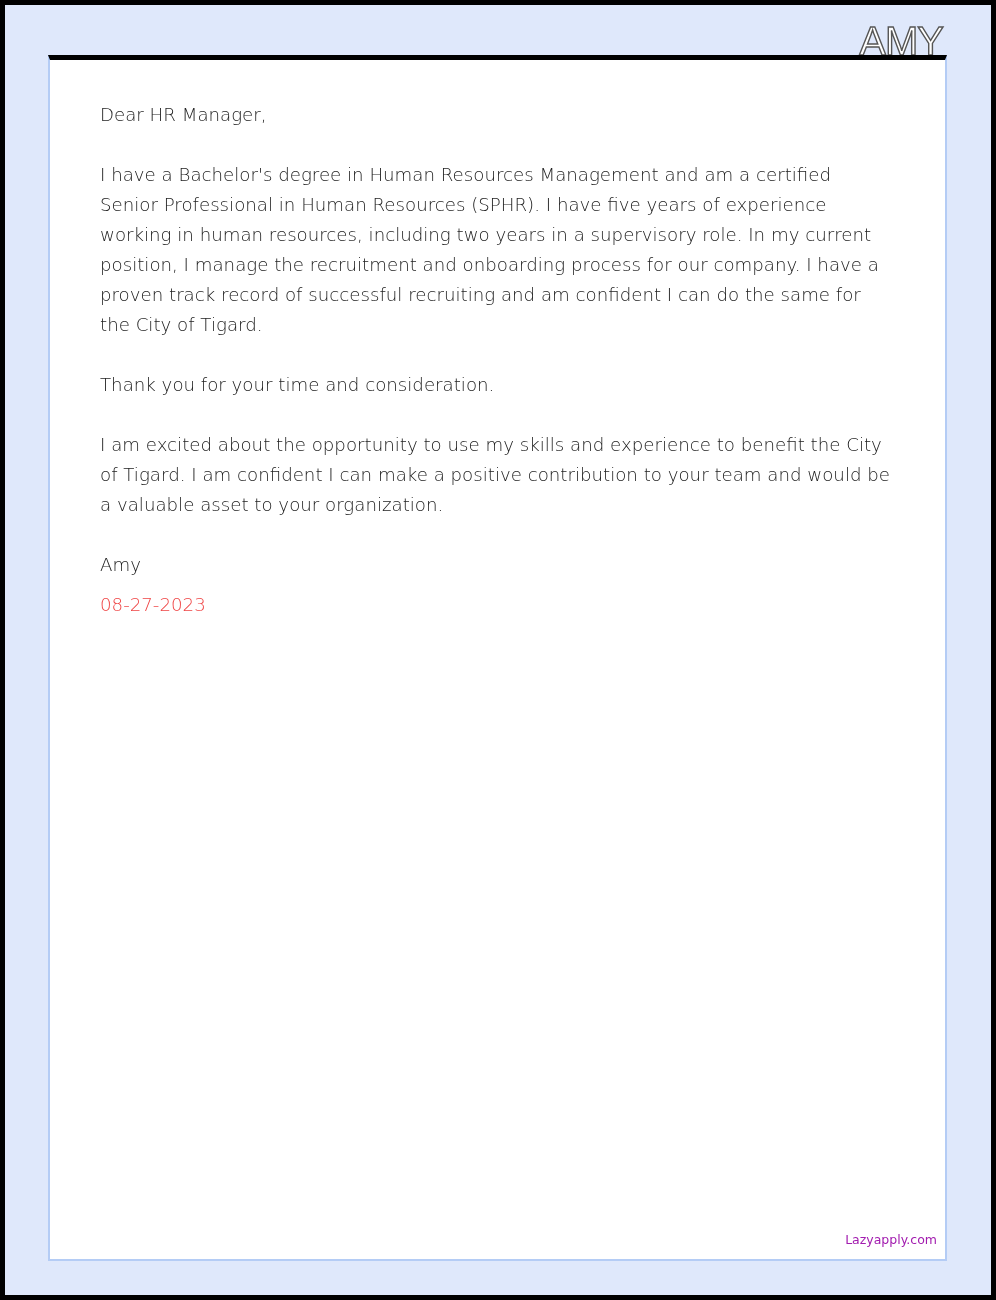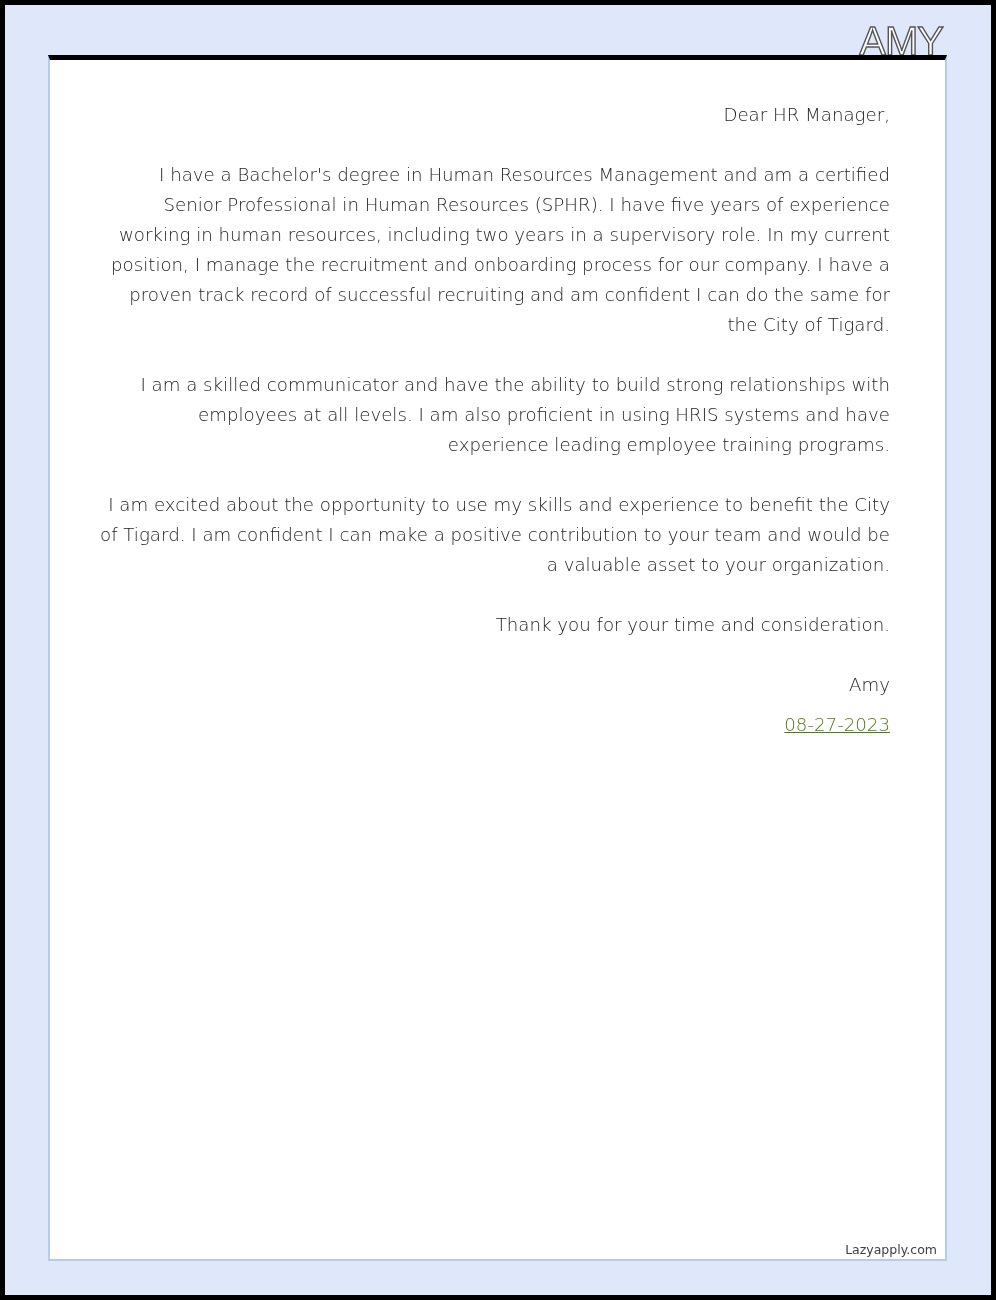"Dear HR Manager," .letter { text-align: right -> none }
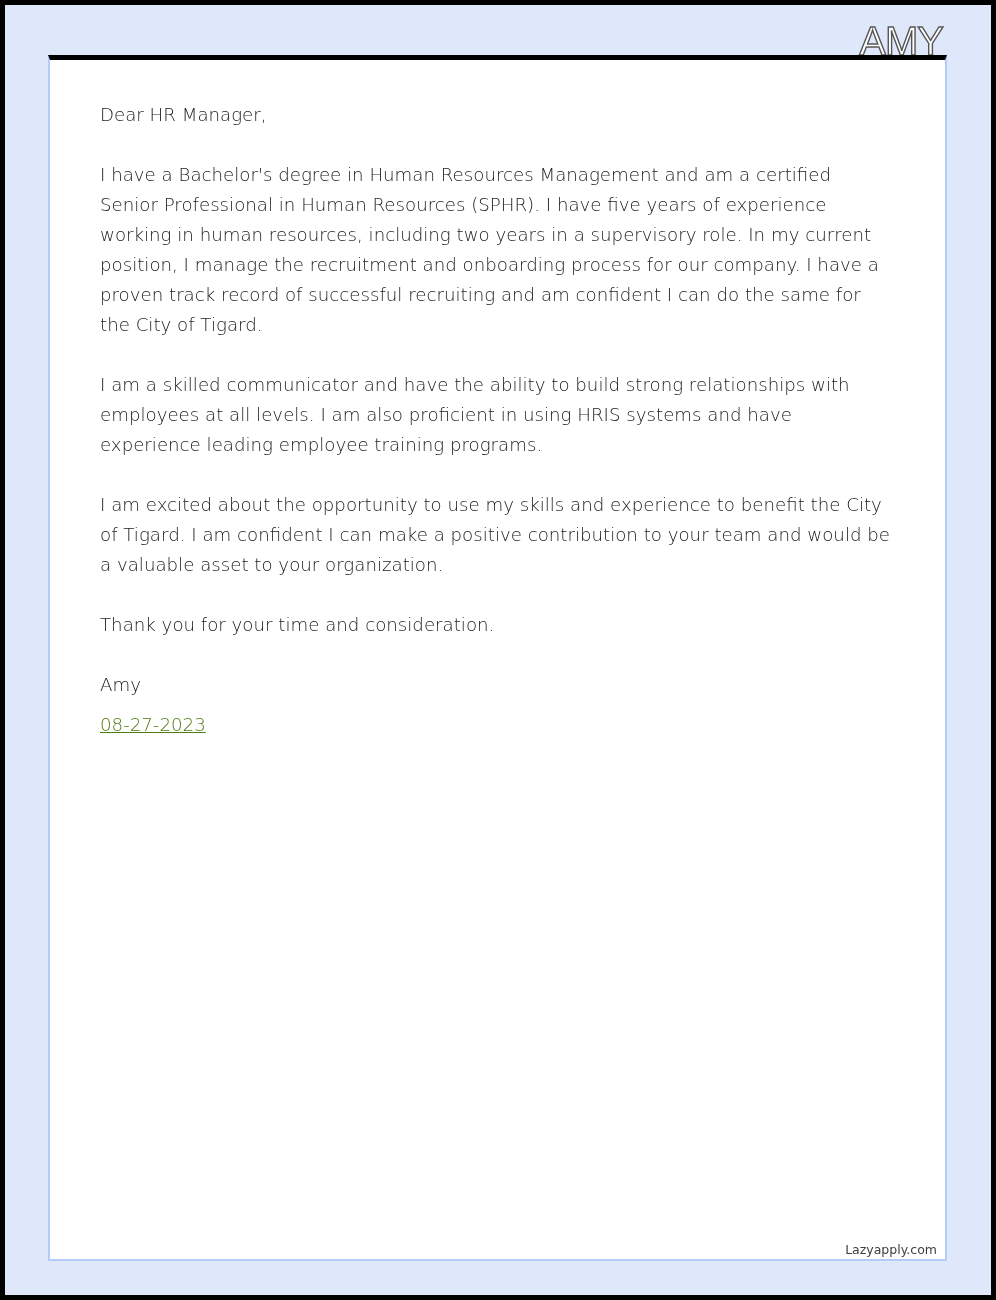"I am a skilled communicator" p { html: <p>I am a skilled communicator and have the ability to build strong relationships with employees at all levels. I am also proficient in using HRIS systems and have experience leading employee training programs.</p> -> none }
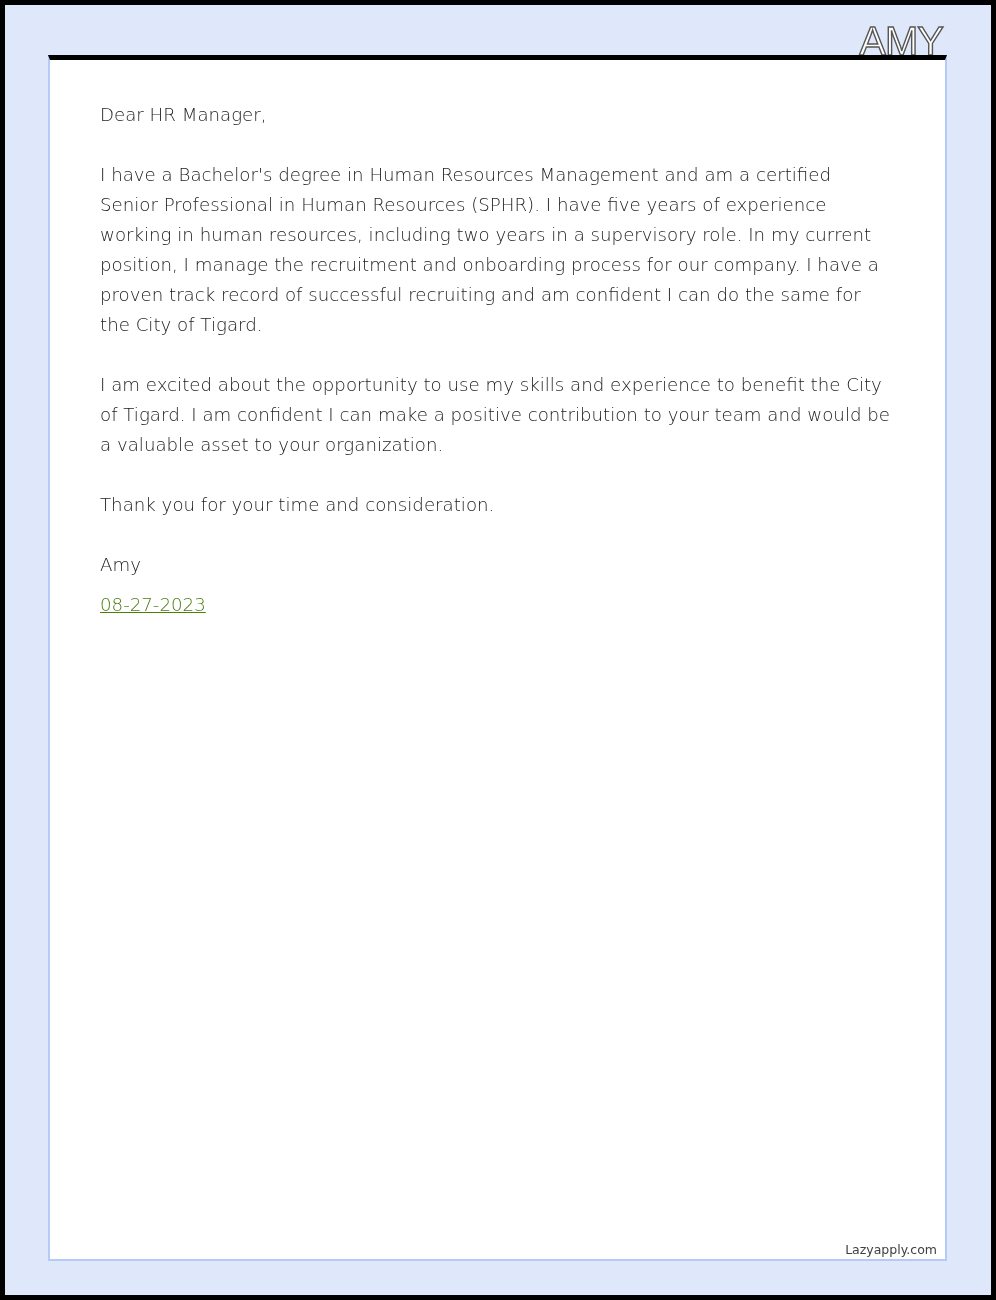"I am excited about the" p { order: before "Thank you for your time" -> after "Thank you for your time" }
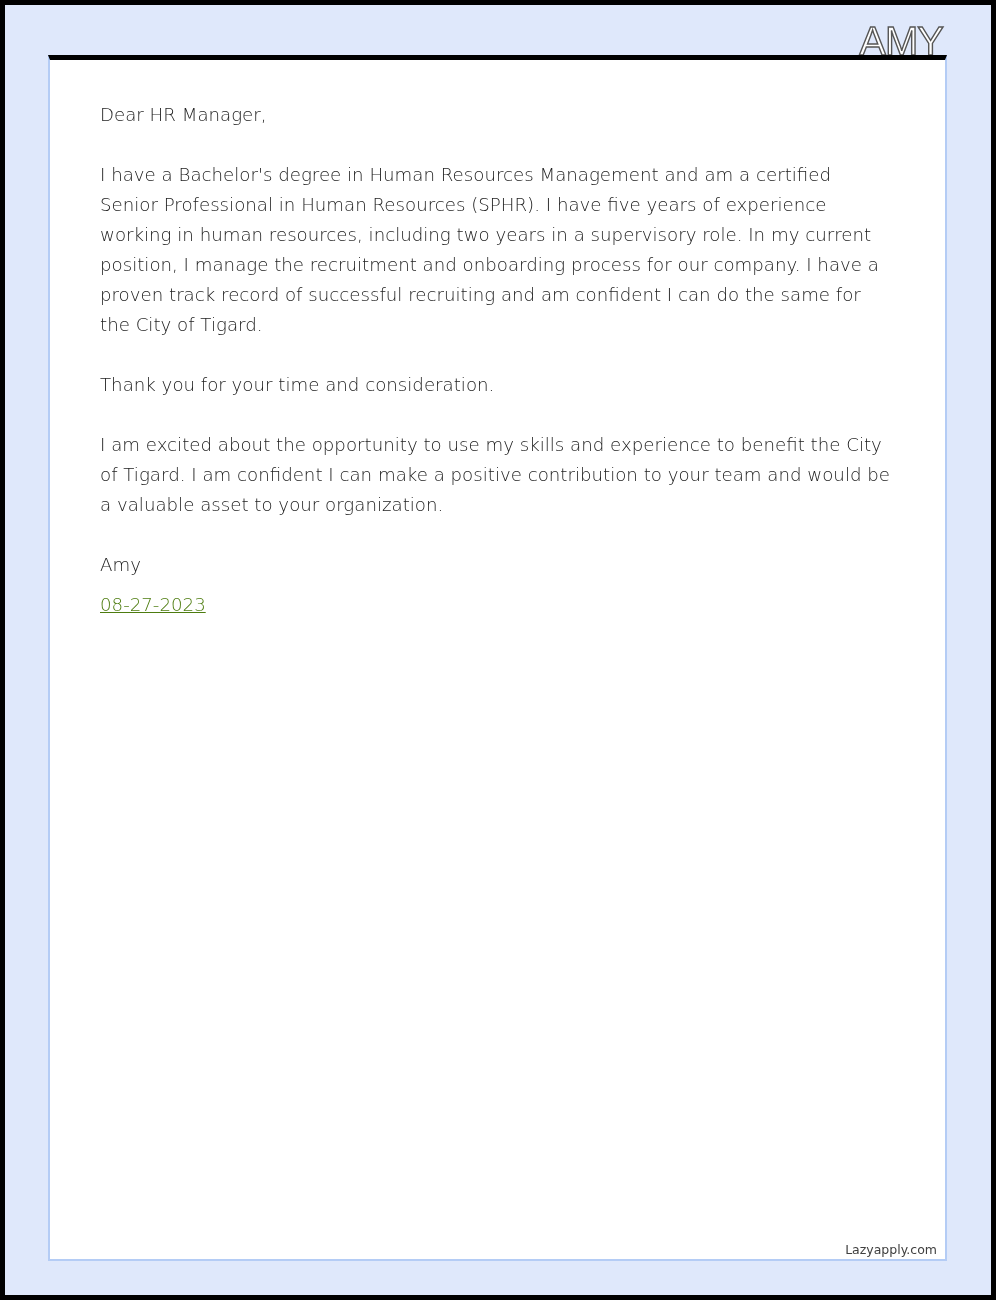"08-27-2023" .date { color: #4d7c0f -> #ef4444; text-decoration: underline -> none }
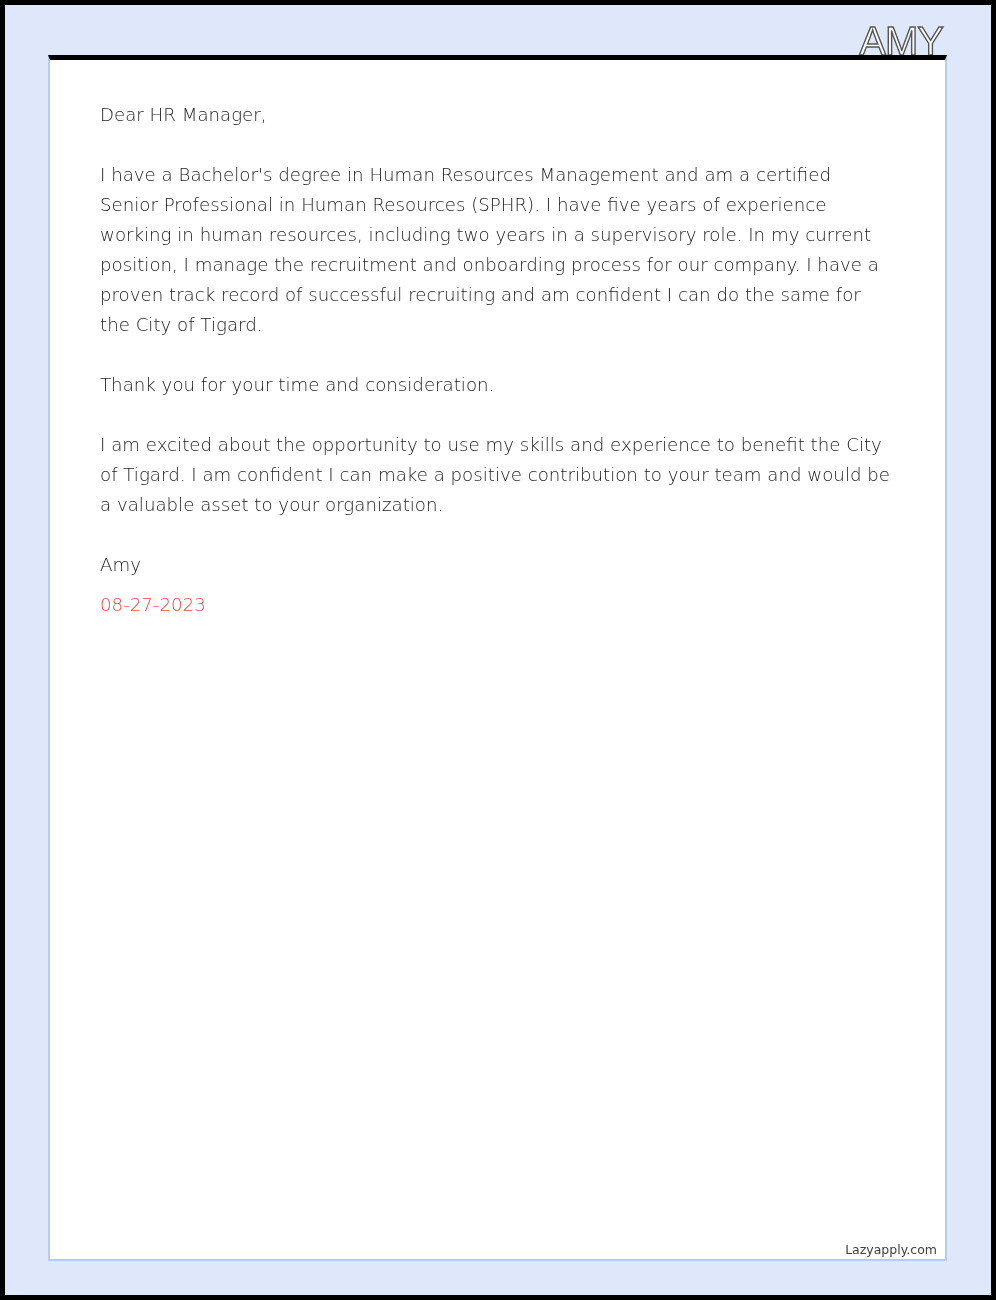"Lazyapply.com" .footer { bottom: 2px -> 12px; color: #404040 -> #a21caf }
